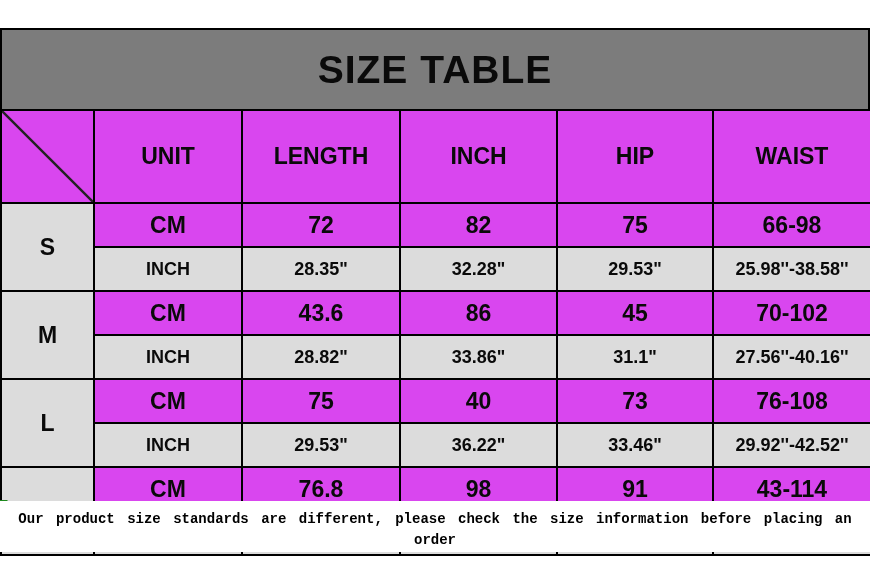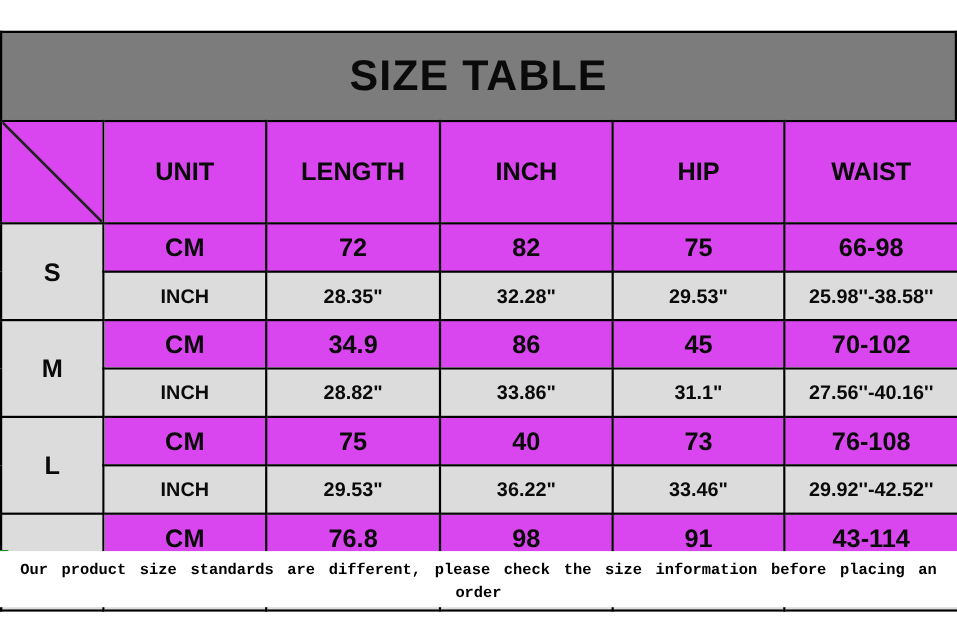"34.9" td { text: 34.9 -> 43.6 }
